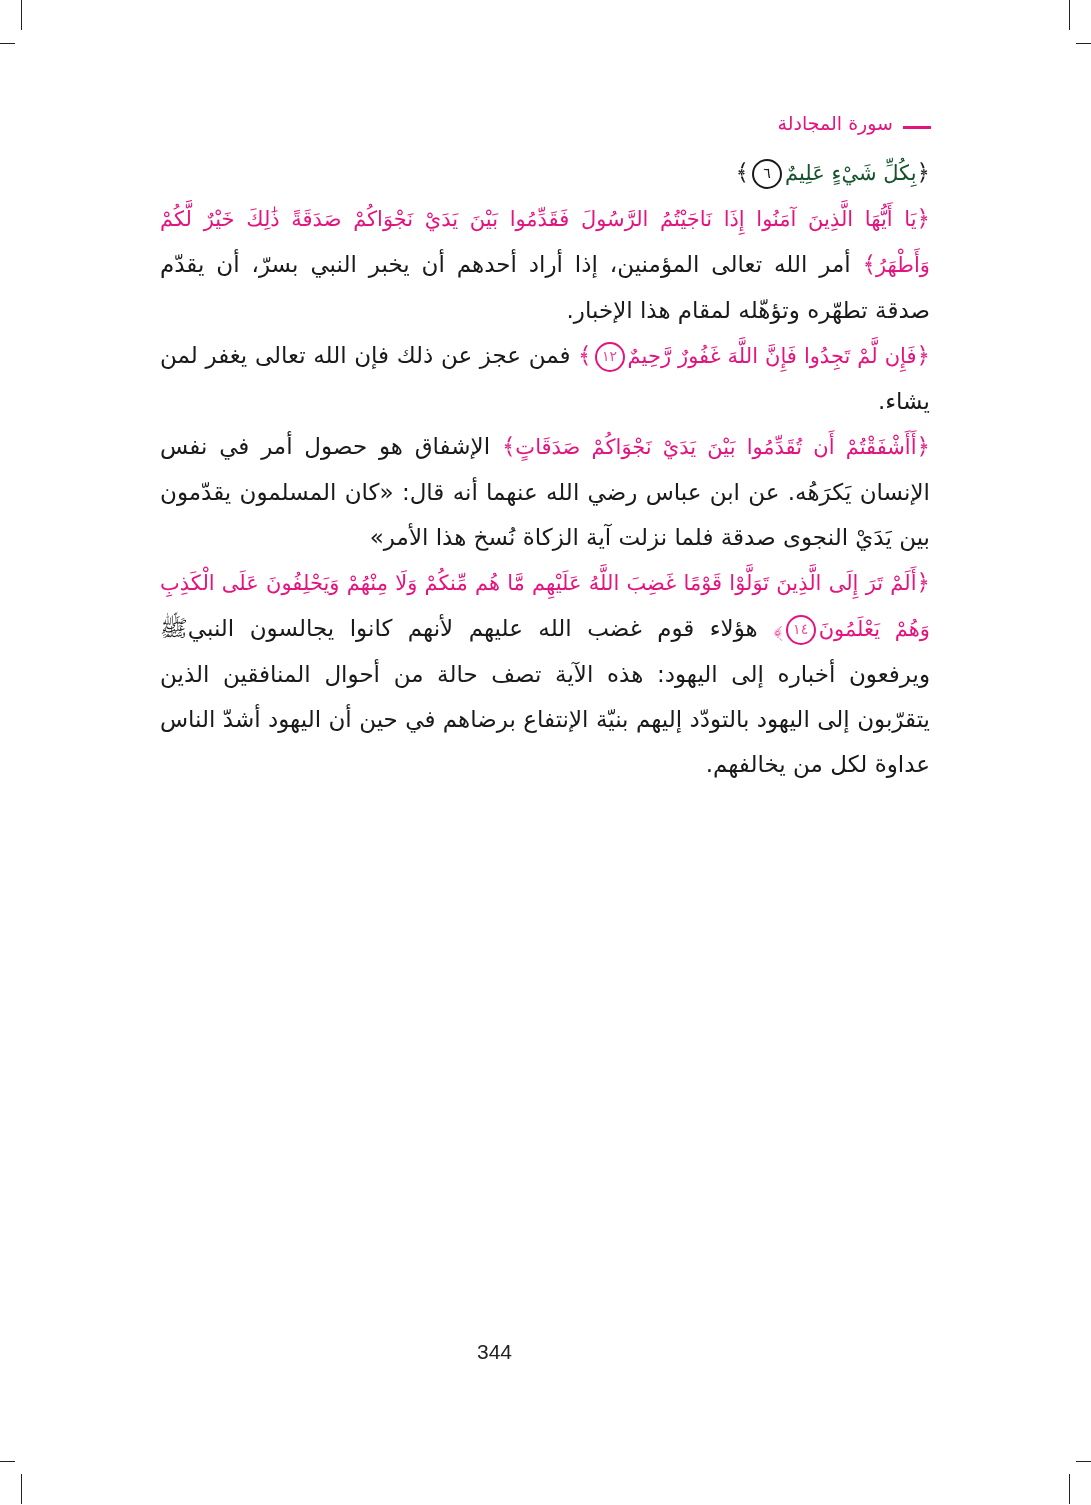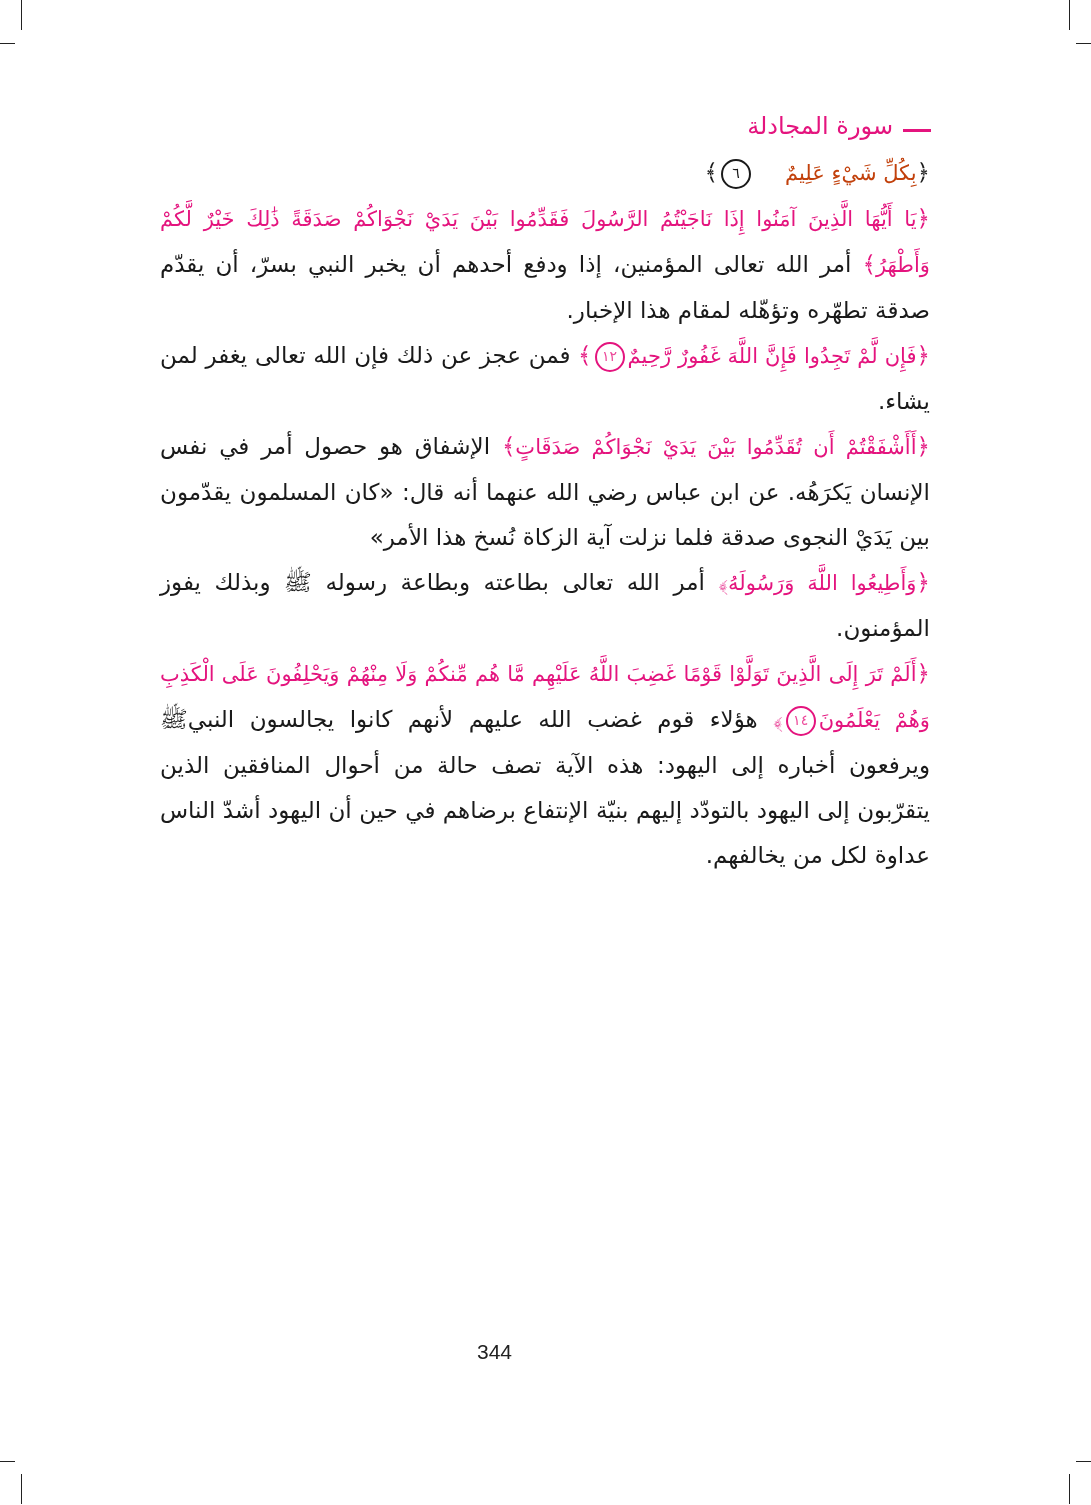"سورة المجادلة" .running-head { font-size: 24px -> 19px }
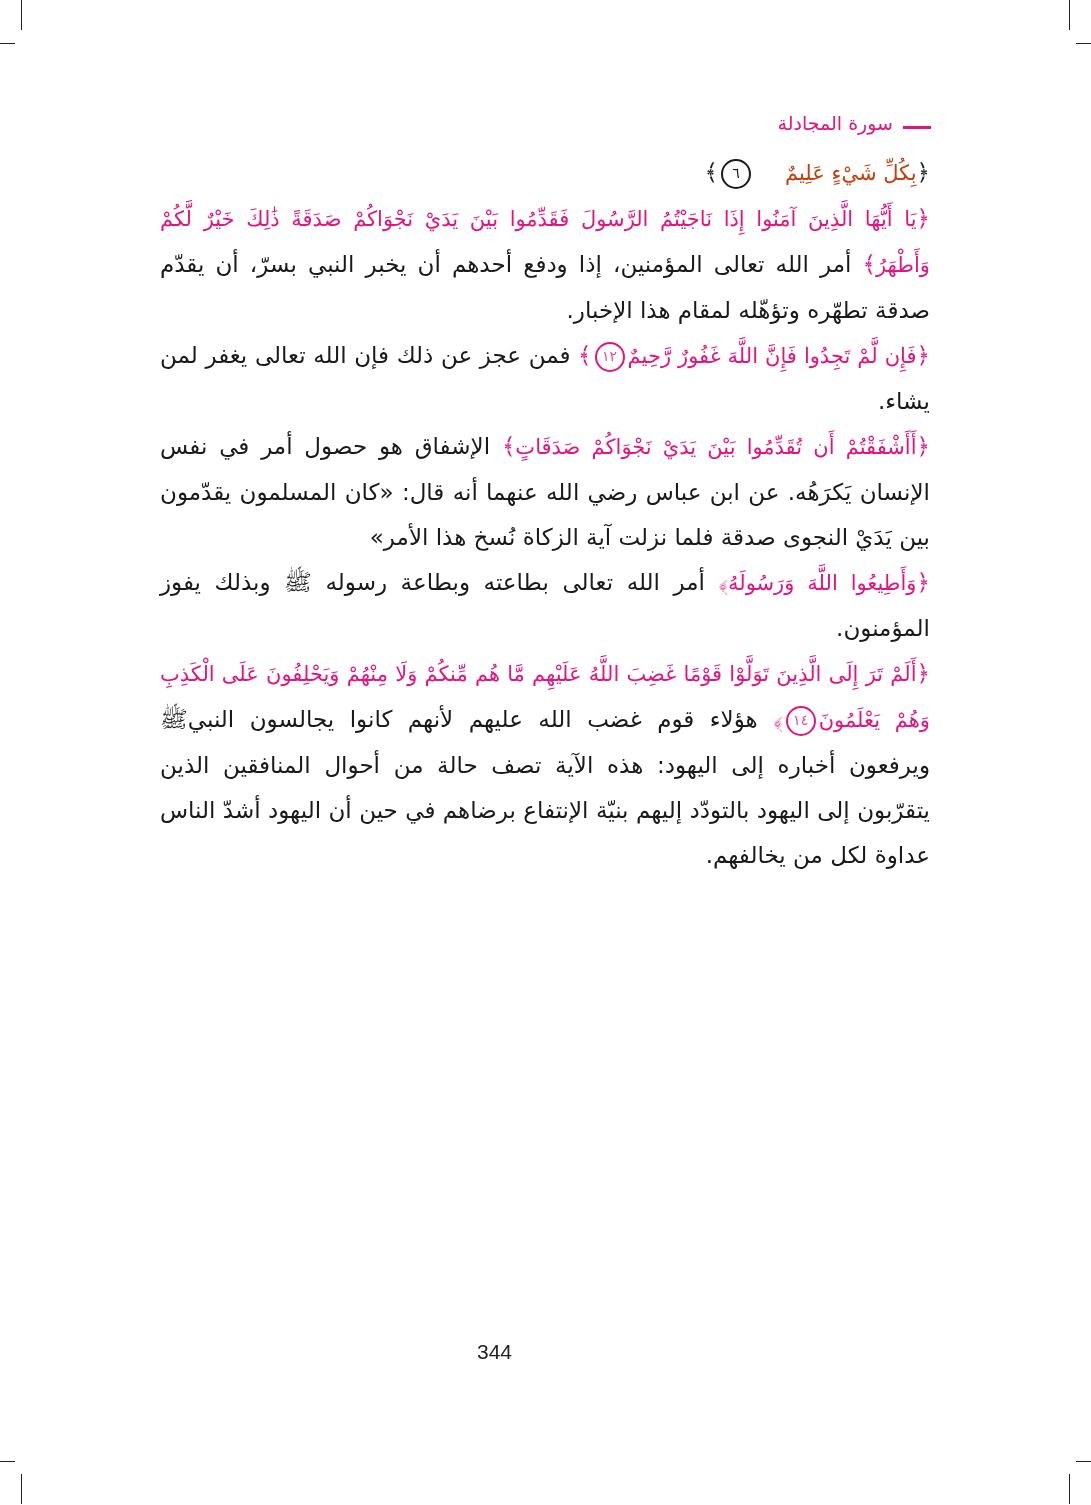"بِكُلِّ شَيْءٍ عَلِيمٌ" .ayah.black { color: #c2410c -> #14532d; margin-left: 31px -> none }
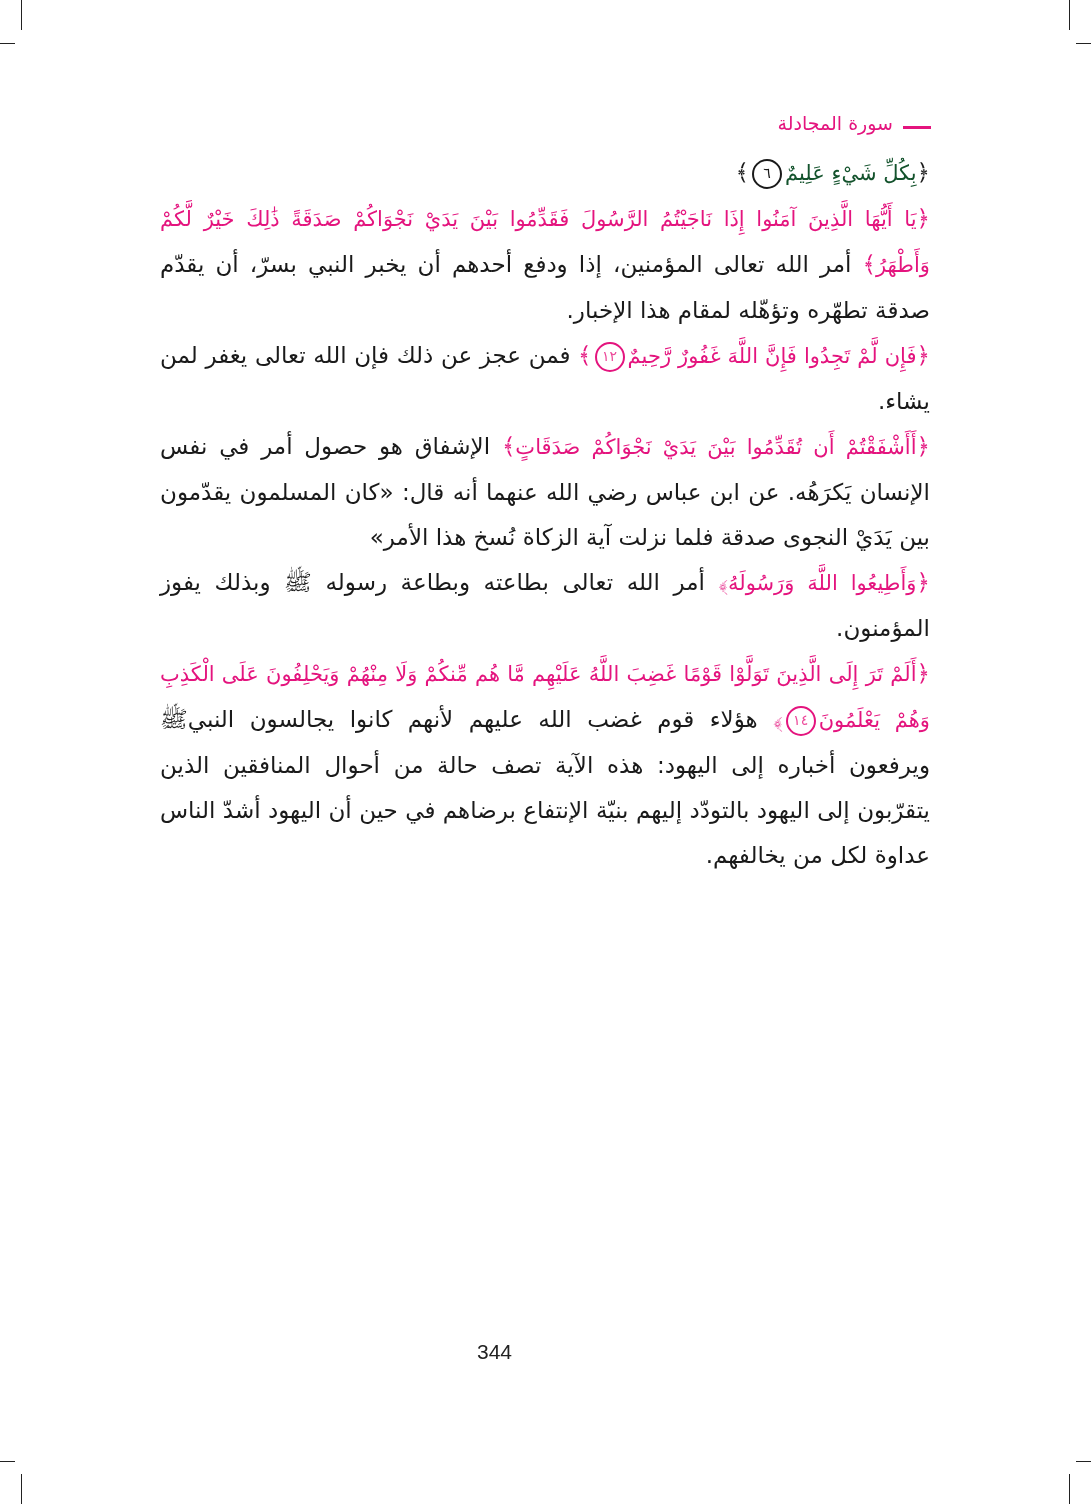"أمر الله تعالى المؤمنين، إذا" span { text: ودفع -> أراد }
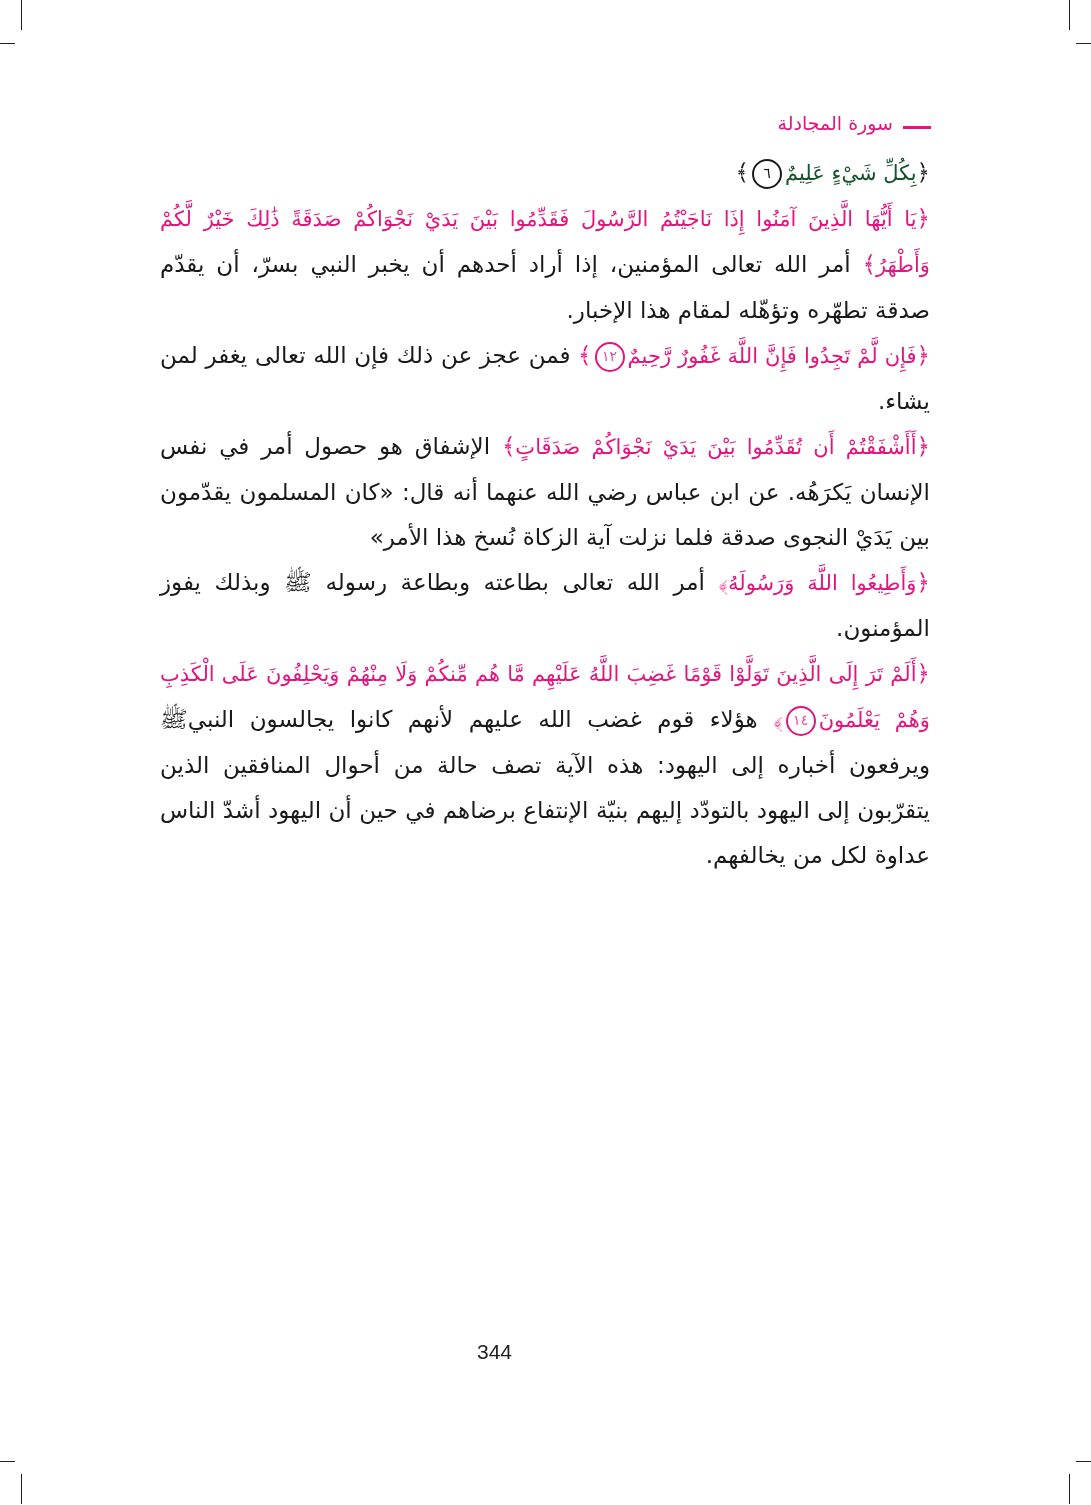"﴿وَأَطِيعُوا اللَّهَ وَرَسُولَهُ﴾ أمر" p.para { html: <p><span>﴿</span><span>وَأَطِيعُوا اللَّهَ وَرَسُولَهُ</span><span>﴾</span> <span>أمر الله تعالى بطاعته وبطاعة رسوله ﷺ وبذلك يفوز المؤمنون.</span></p> -> none }
